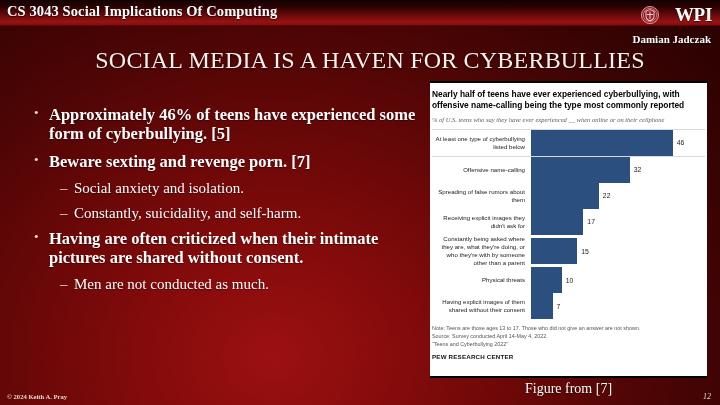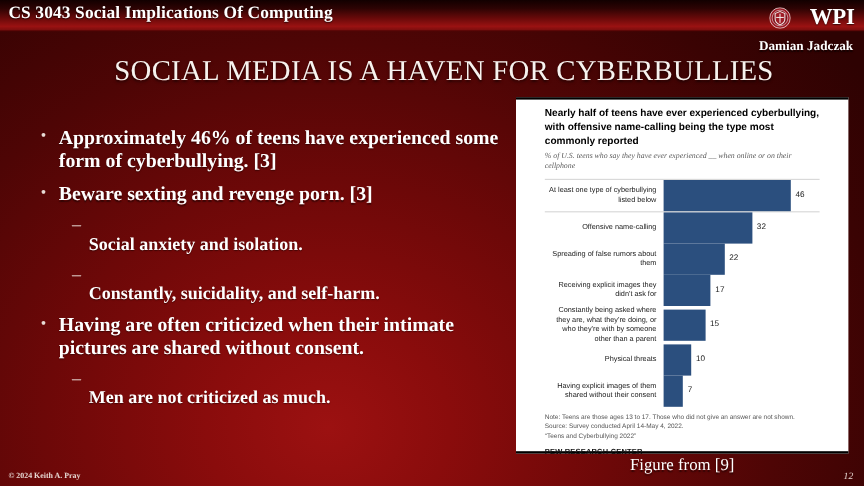"Nearly half of teens have" .chart { padding: 0 24px -> 0 2px }
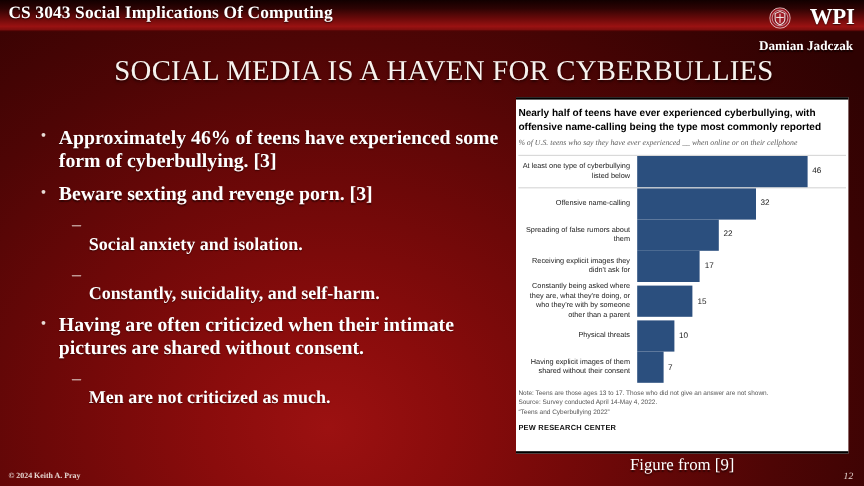"Approximately 46% of teens have" span.tx { text: 3 -> 5 }
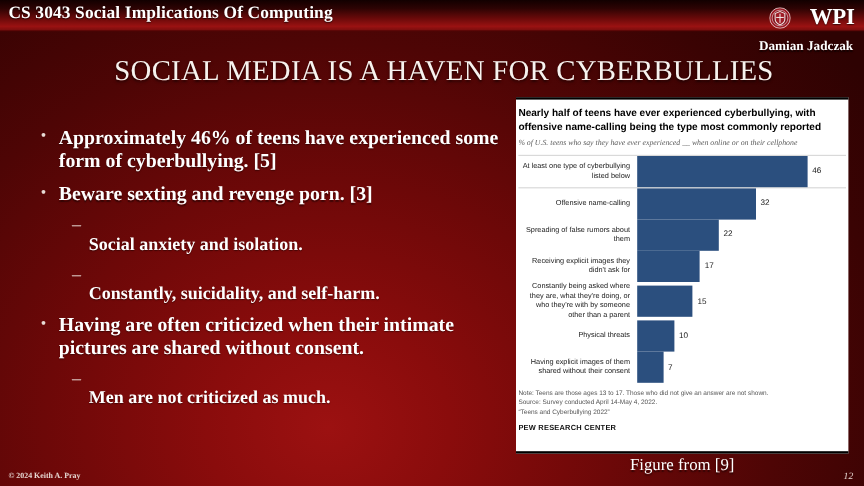"Beware sexting and revenge porn." span.tx { text: 3 -> 7 }
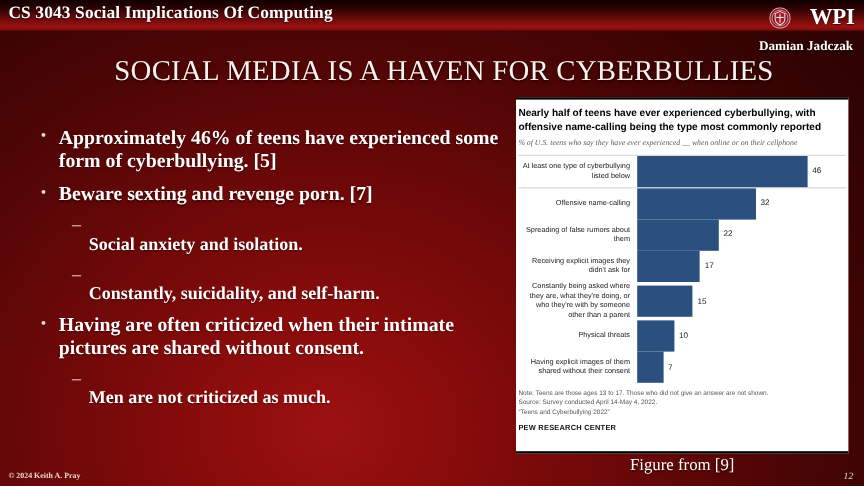"Social anxiety and isolation." .lvl2 .tx { font-weight: bold -> normal; margin-top: 16px -> none }
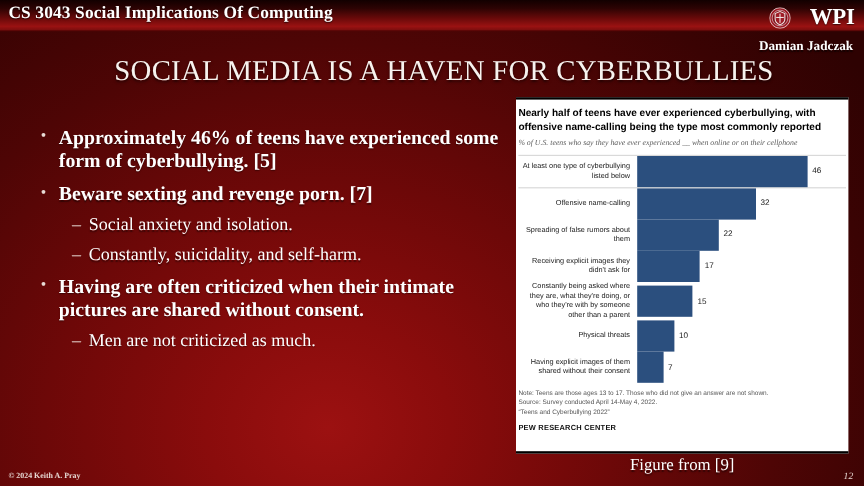"Men are not criticized as" span.tx { text: criticized -> conducted }
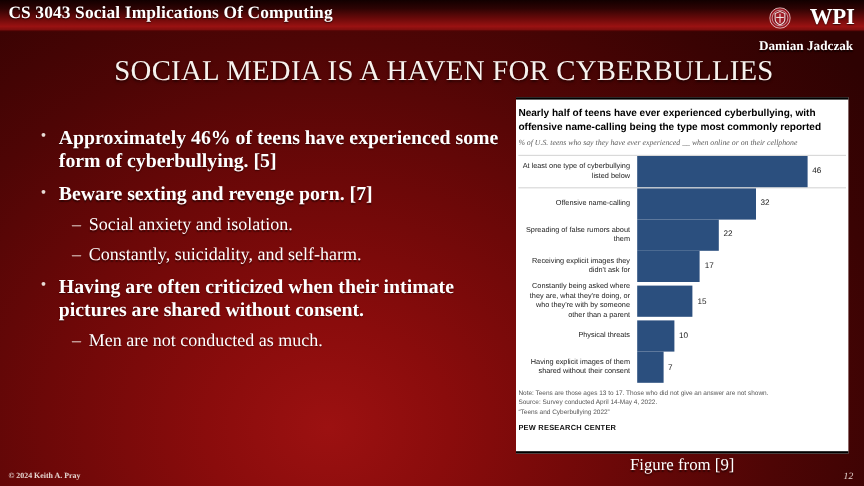"Figure from [9]" div.figcap { text: 9 -> 7 }
